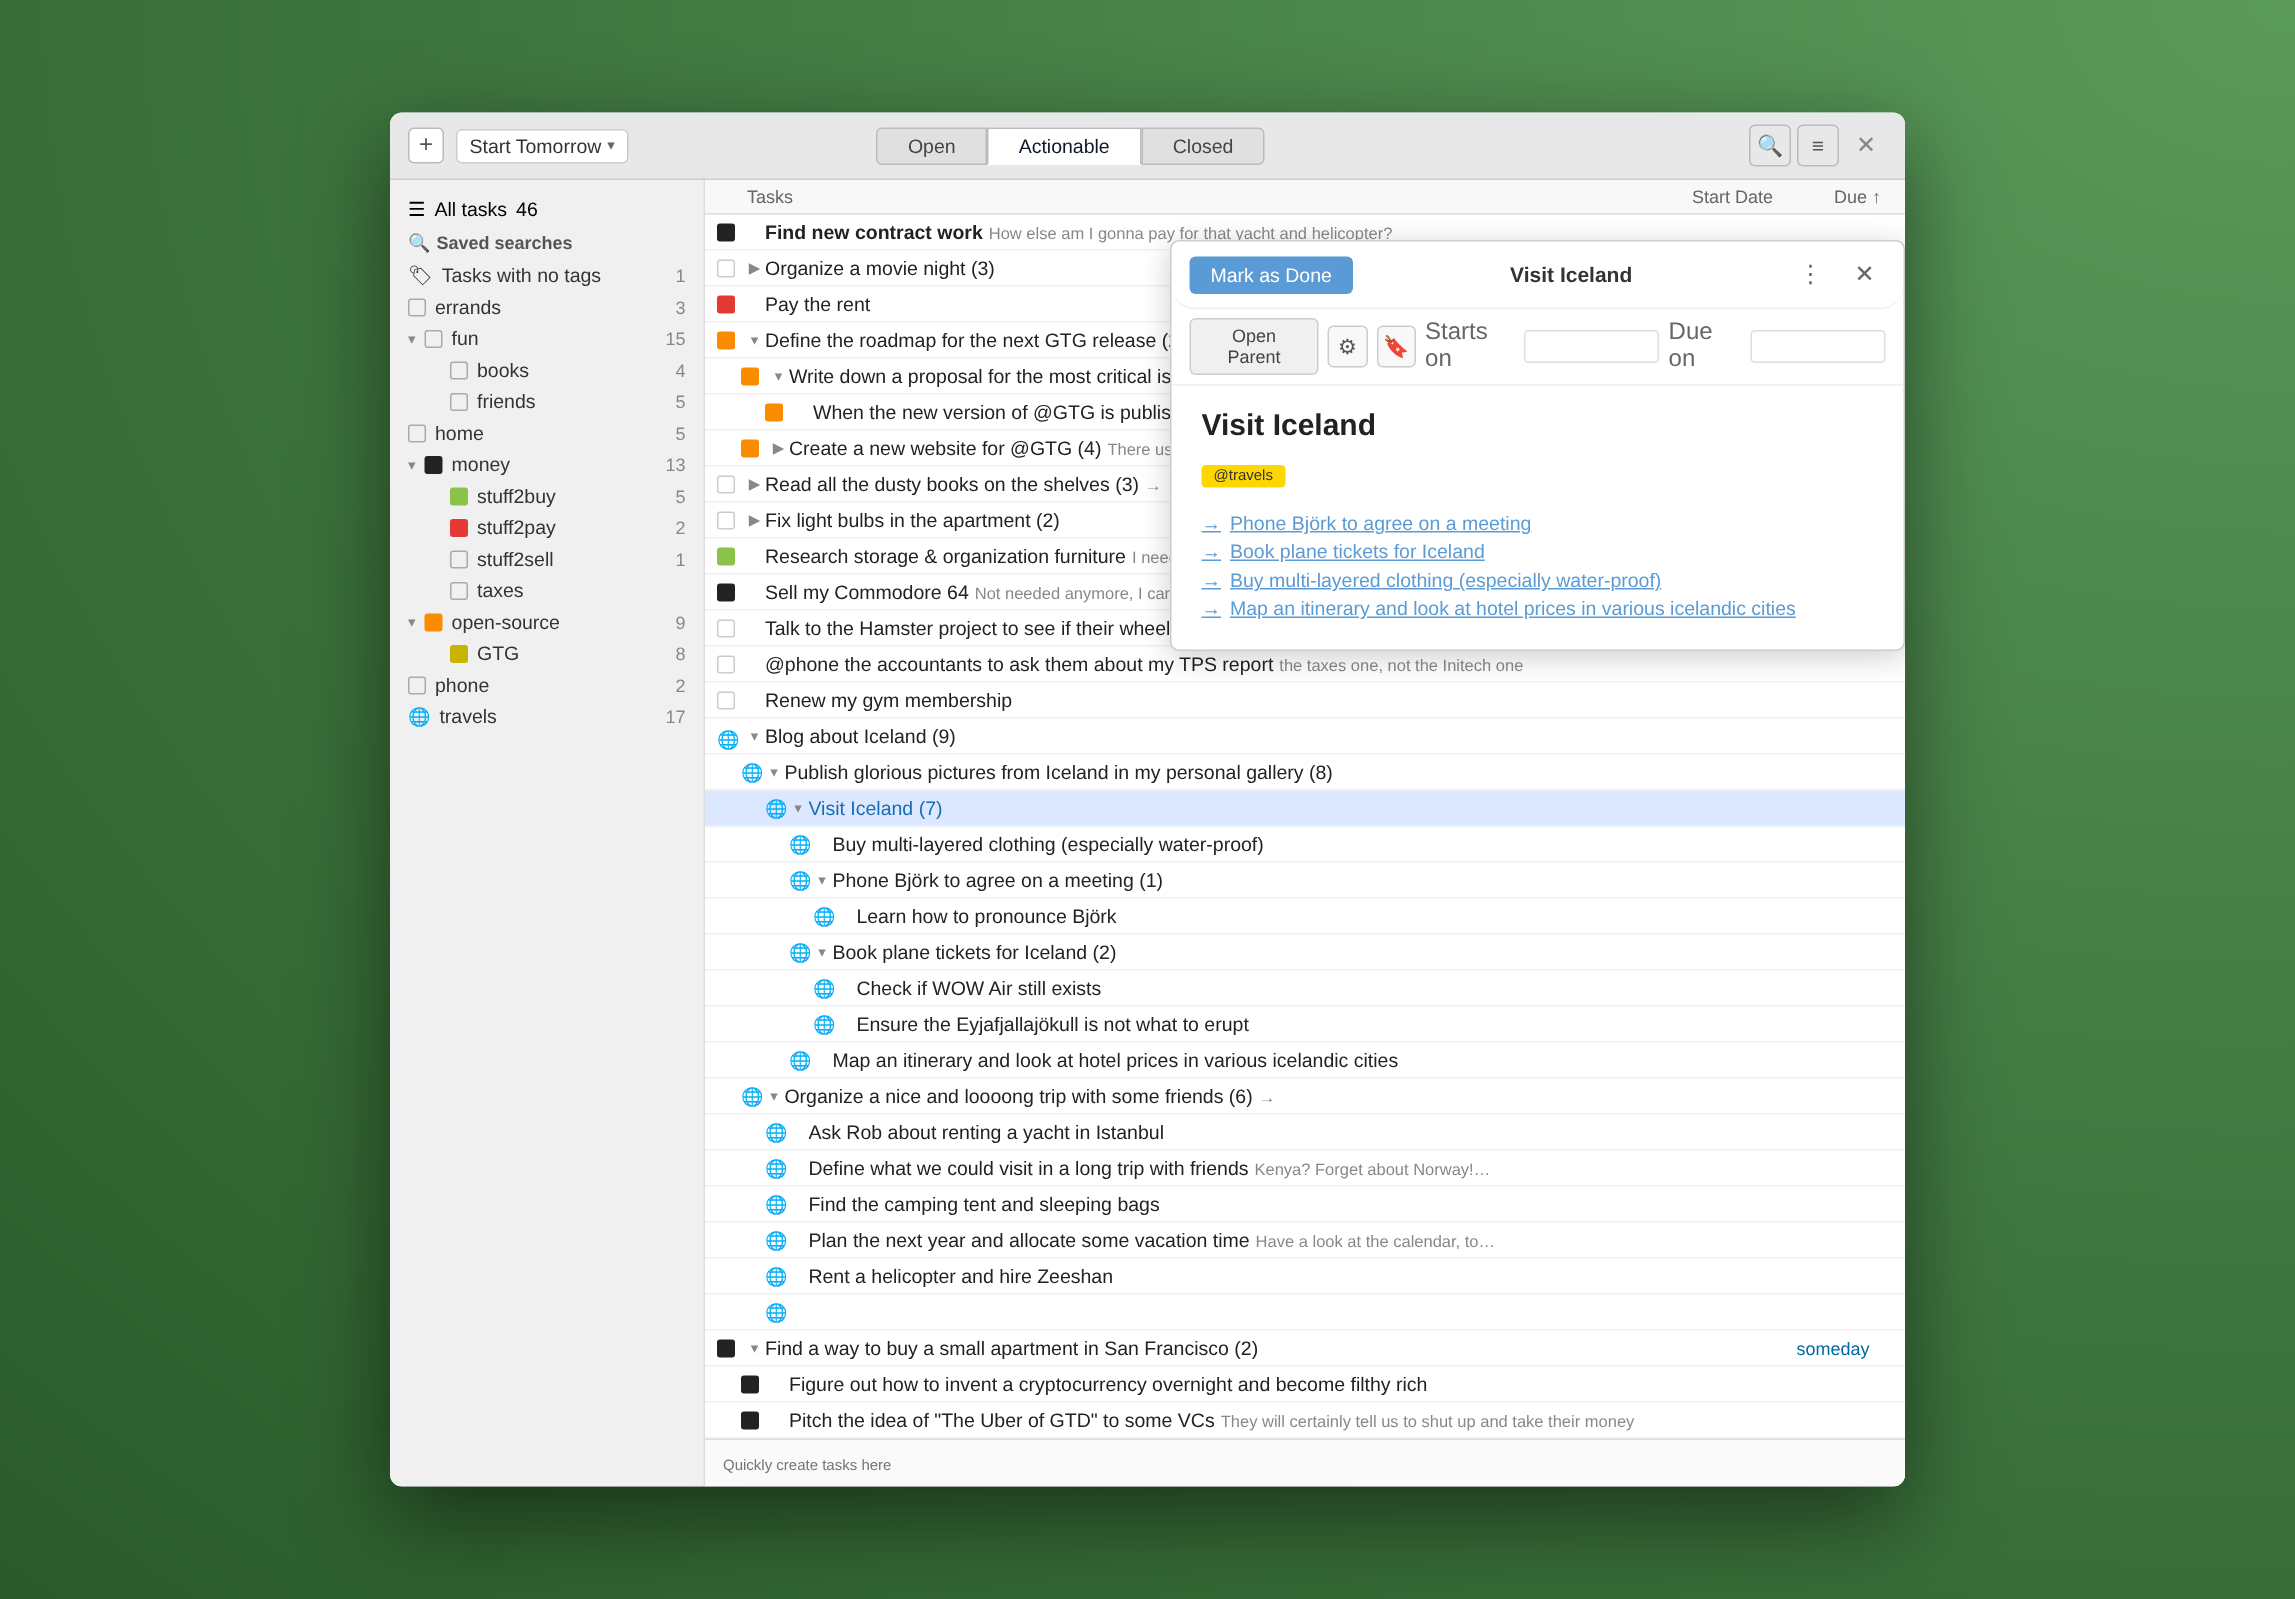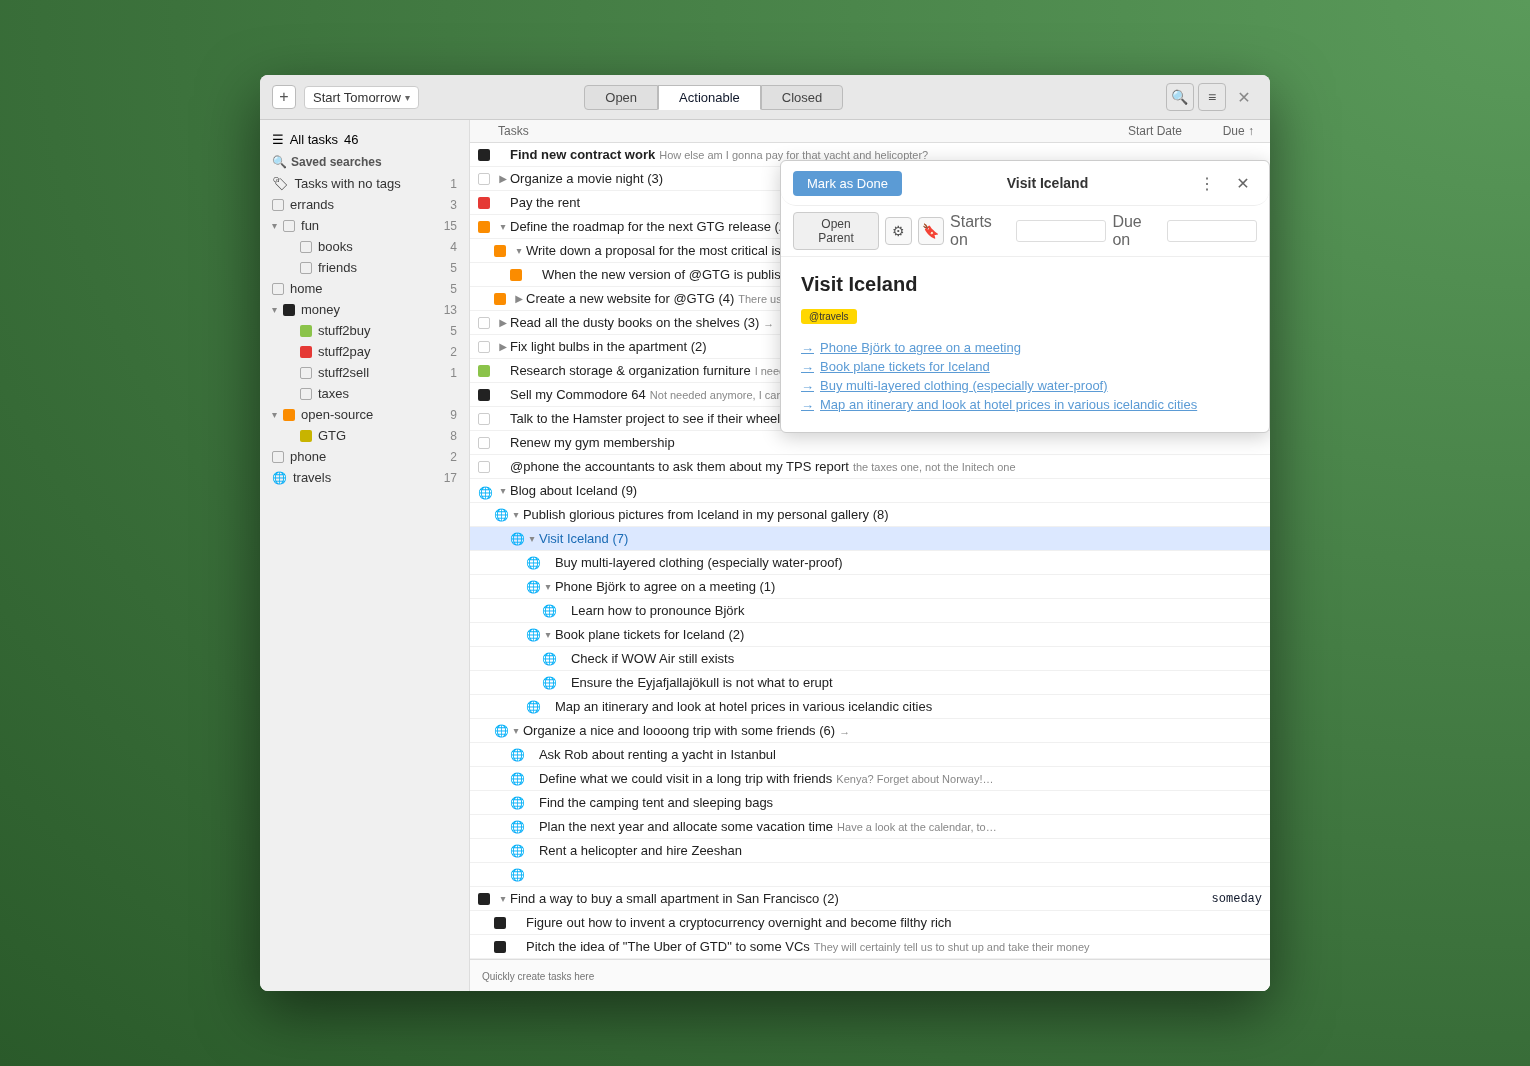"Renew my gym membership" div.task-row { order: before "@phone the accountants to ask" -> after "@phone the accountants to ask" }
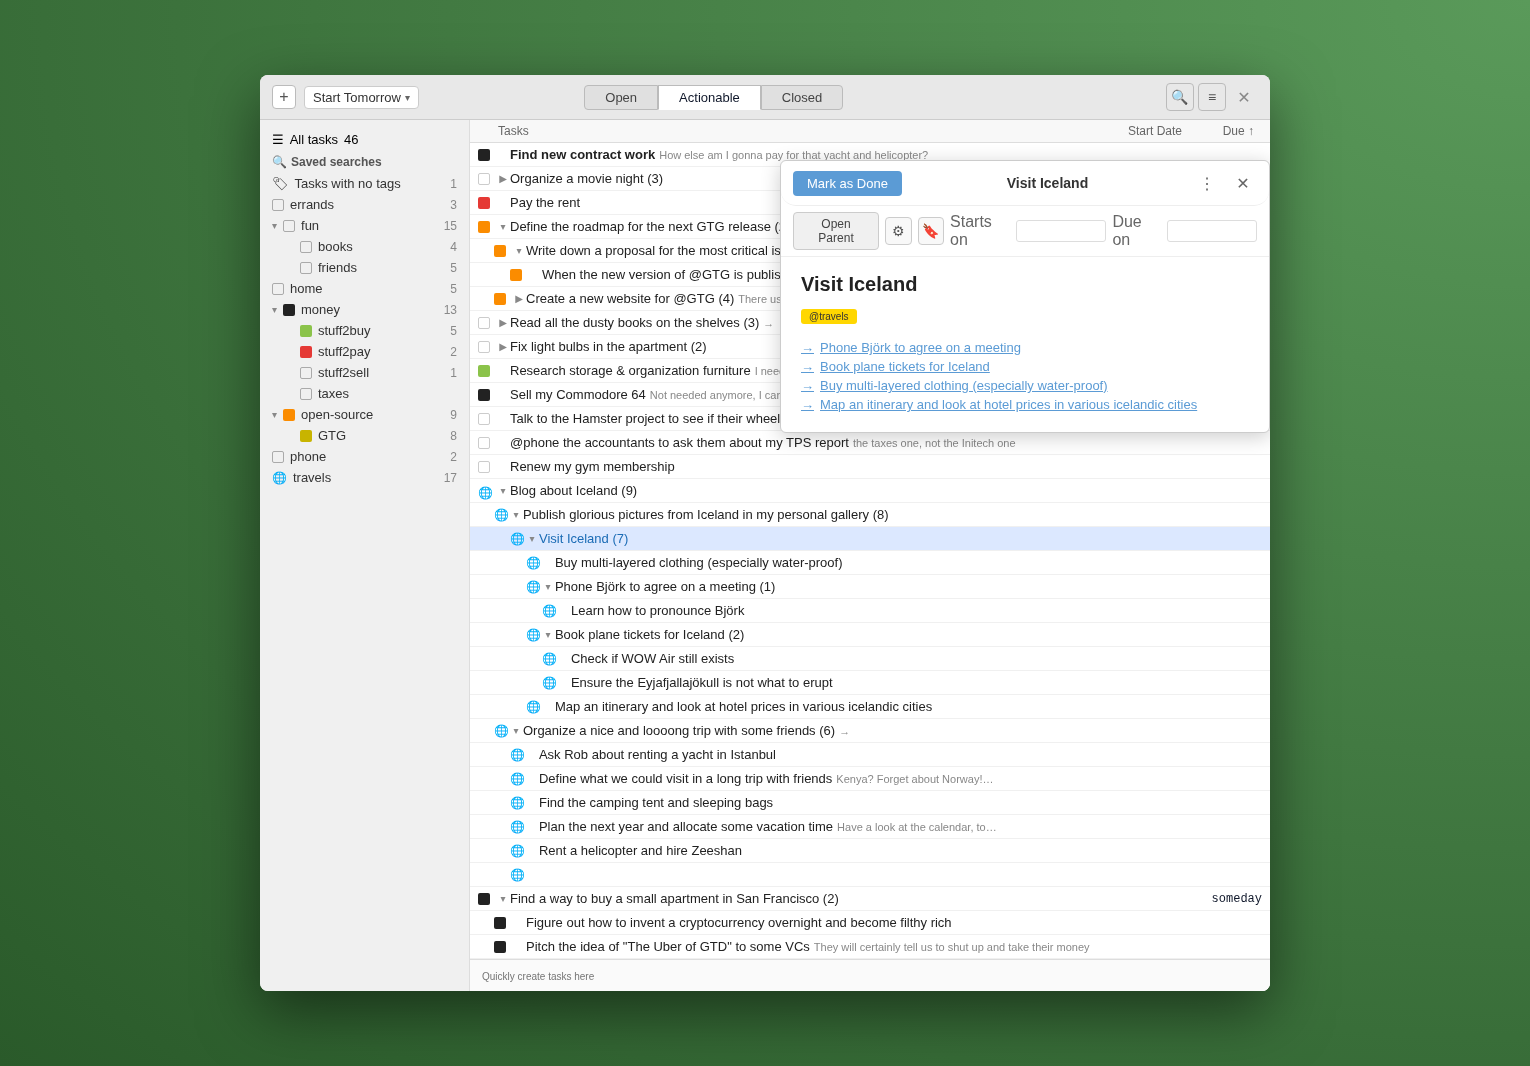"someday" .task-row .task-date { color: #0f172a -> #0369a1; font-family: Liberation Mono, monospace -> none; text-align: right -> center }
